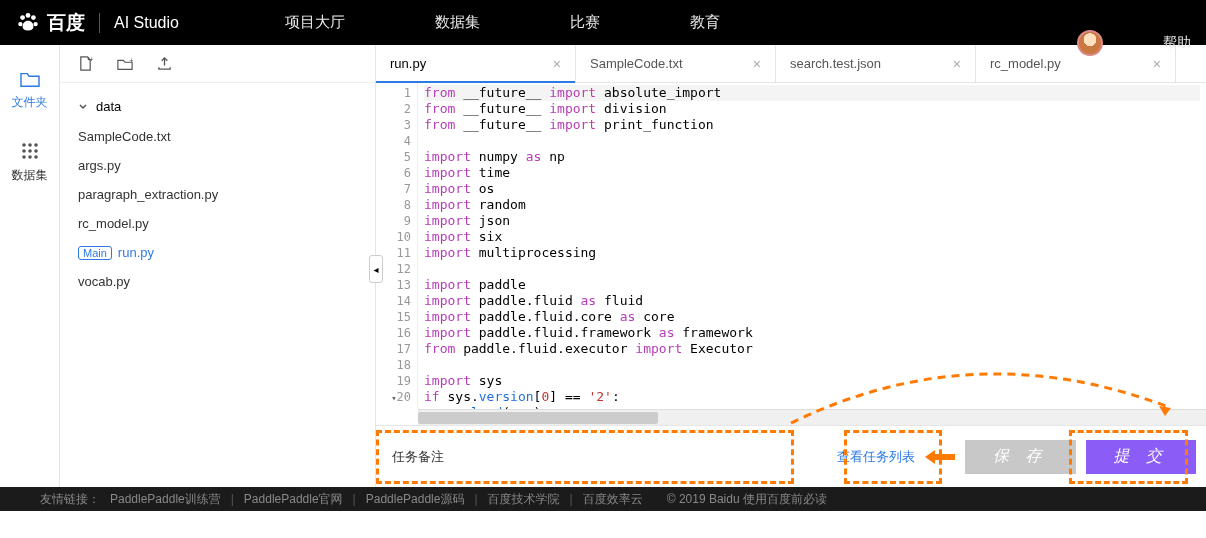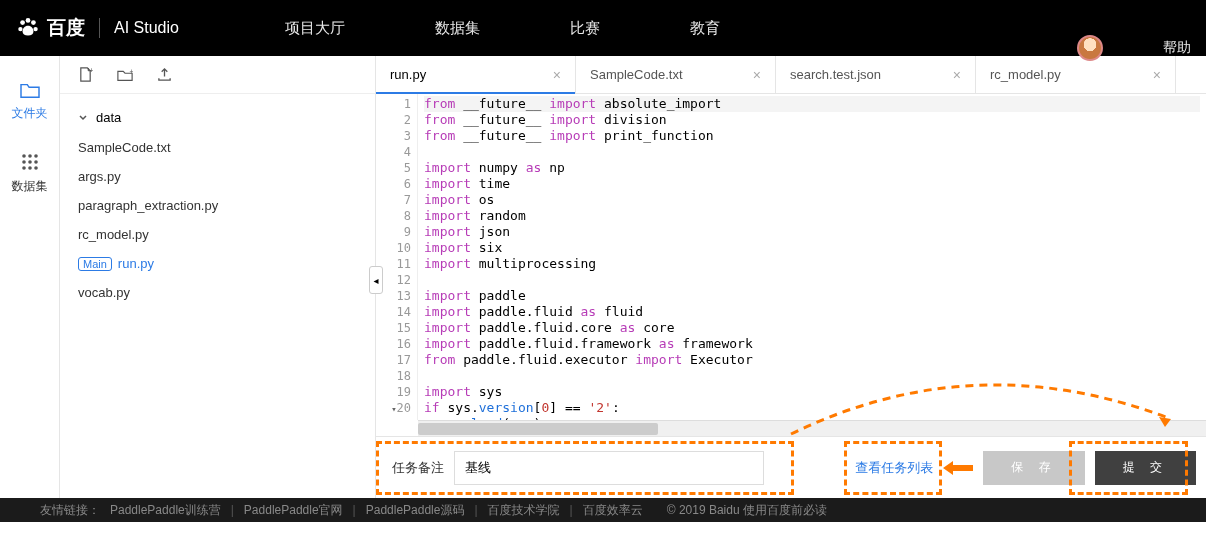"百度" .top-bar { height: 56px -> 45px }
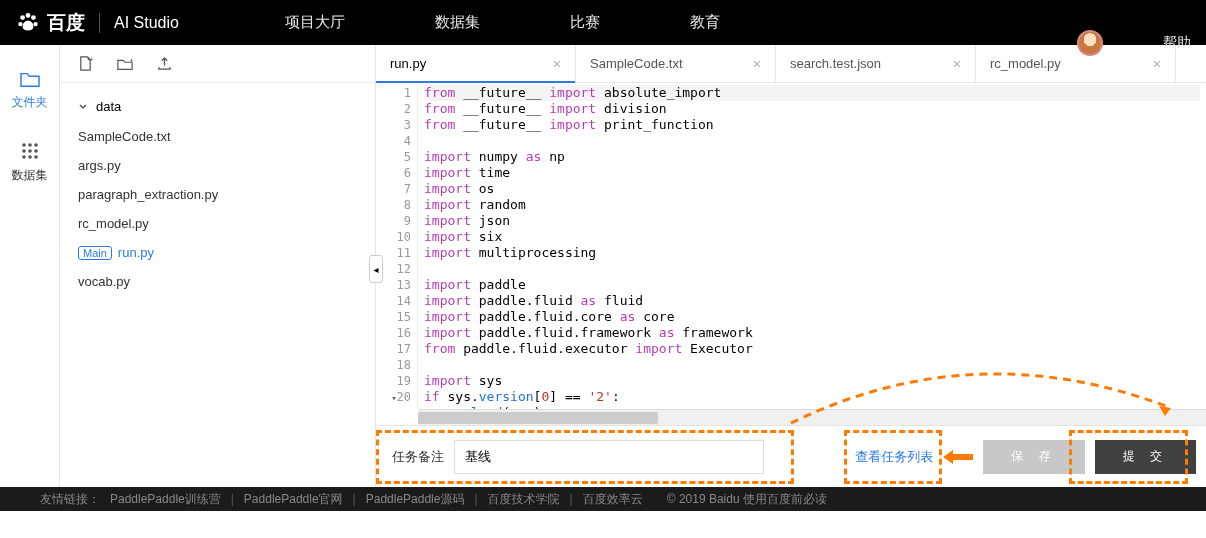"任务备注" .task-label { margin-right: none -> 8px }
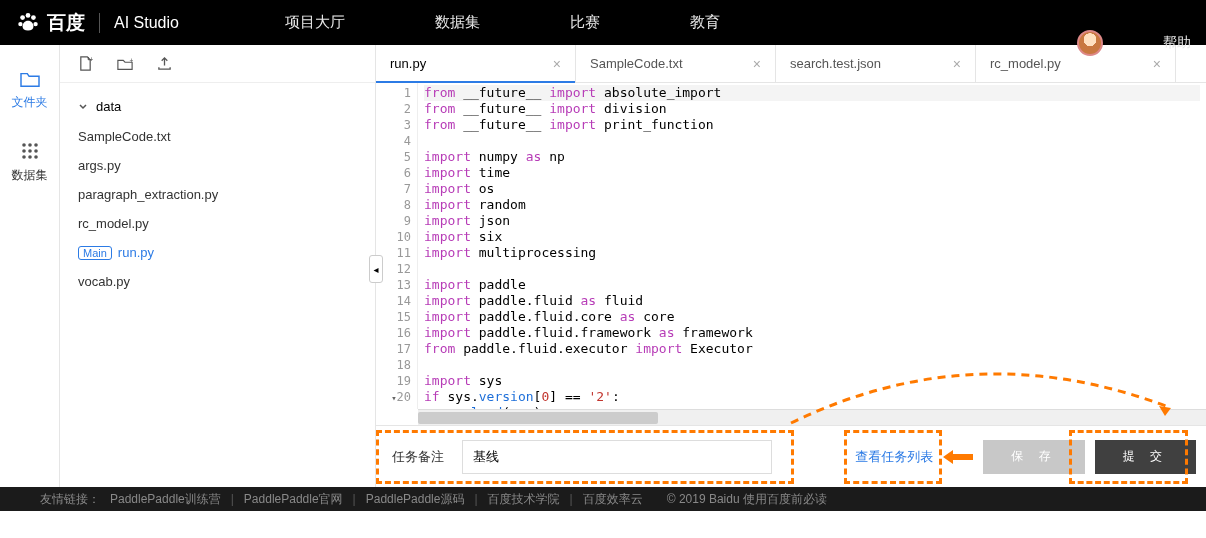"基线" input.task-input { html: <input> -> none }
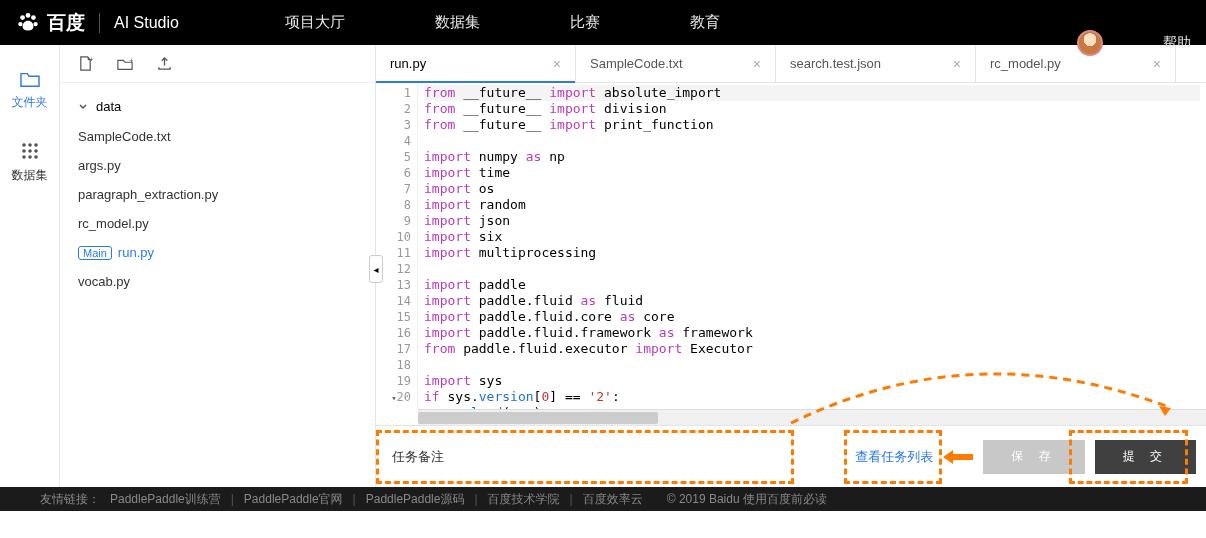"保 存" .btn { font-size: 12px -> 16px; font-style: none -> italic }
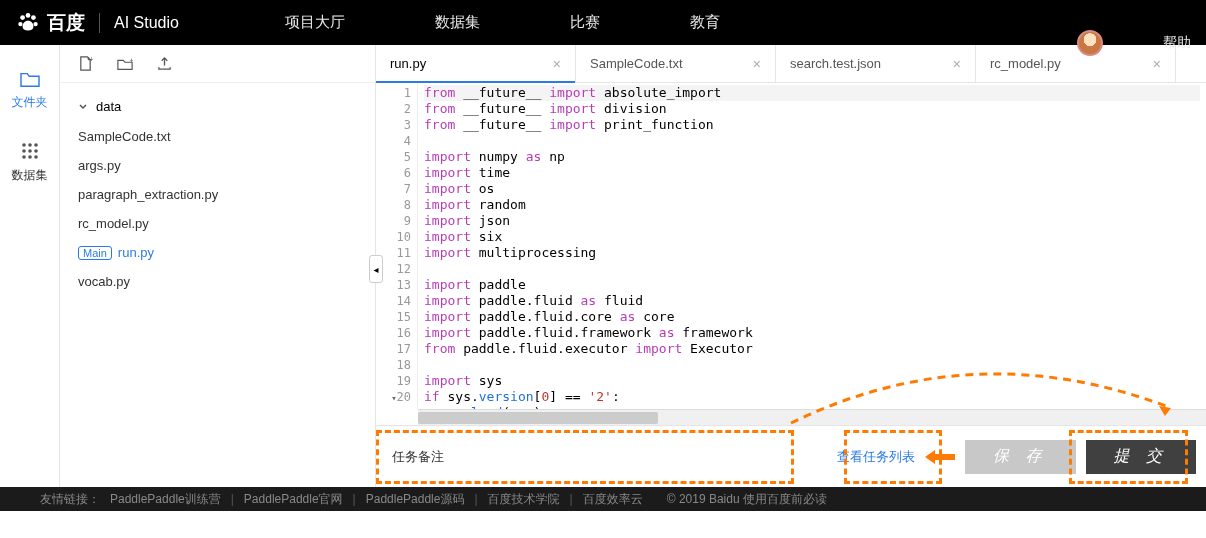"提 交" .btn-submit { background: #404040 -> #8b5cf6 }
